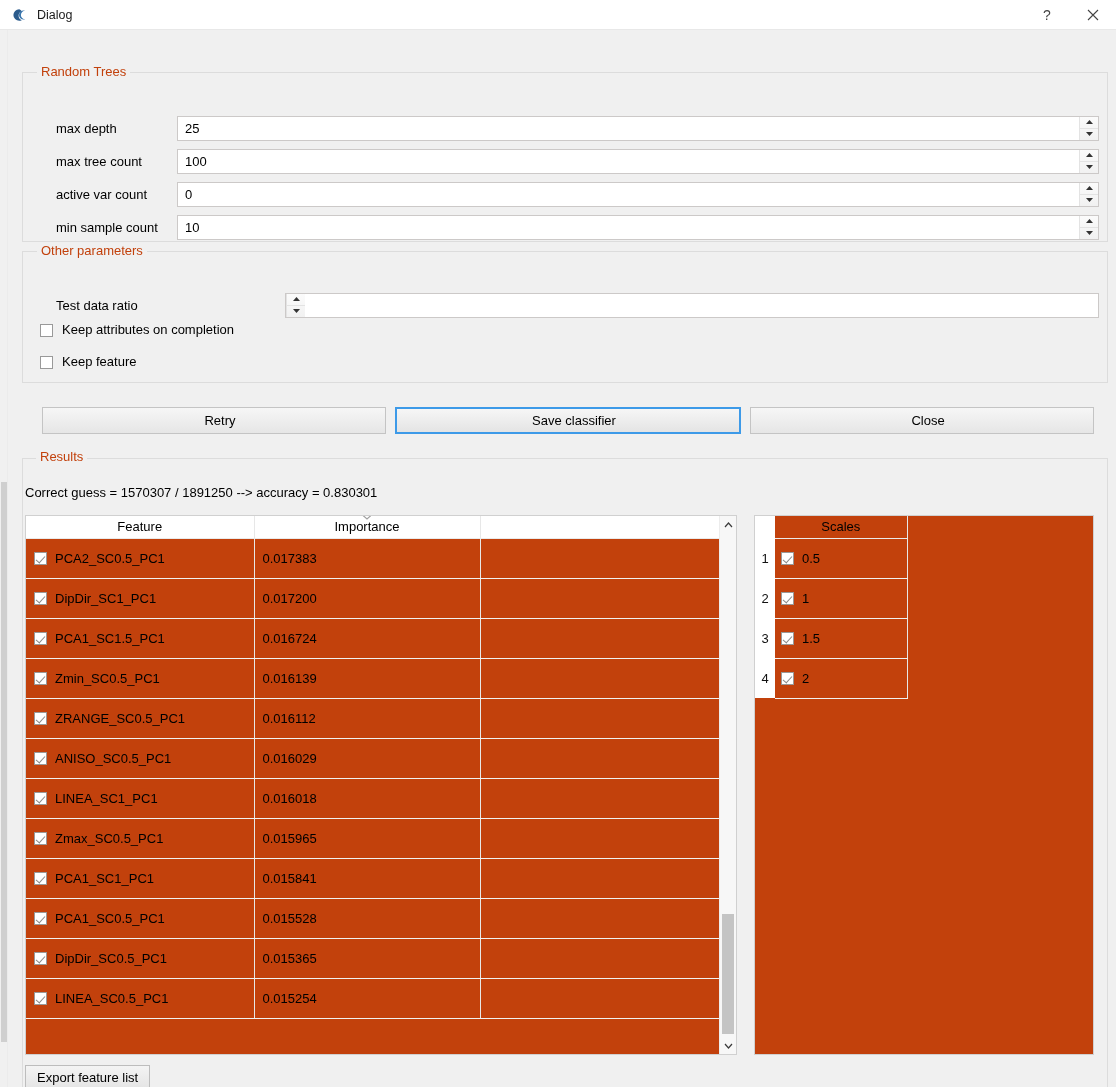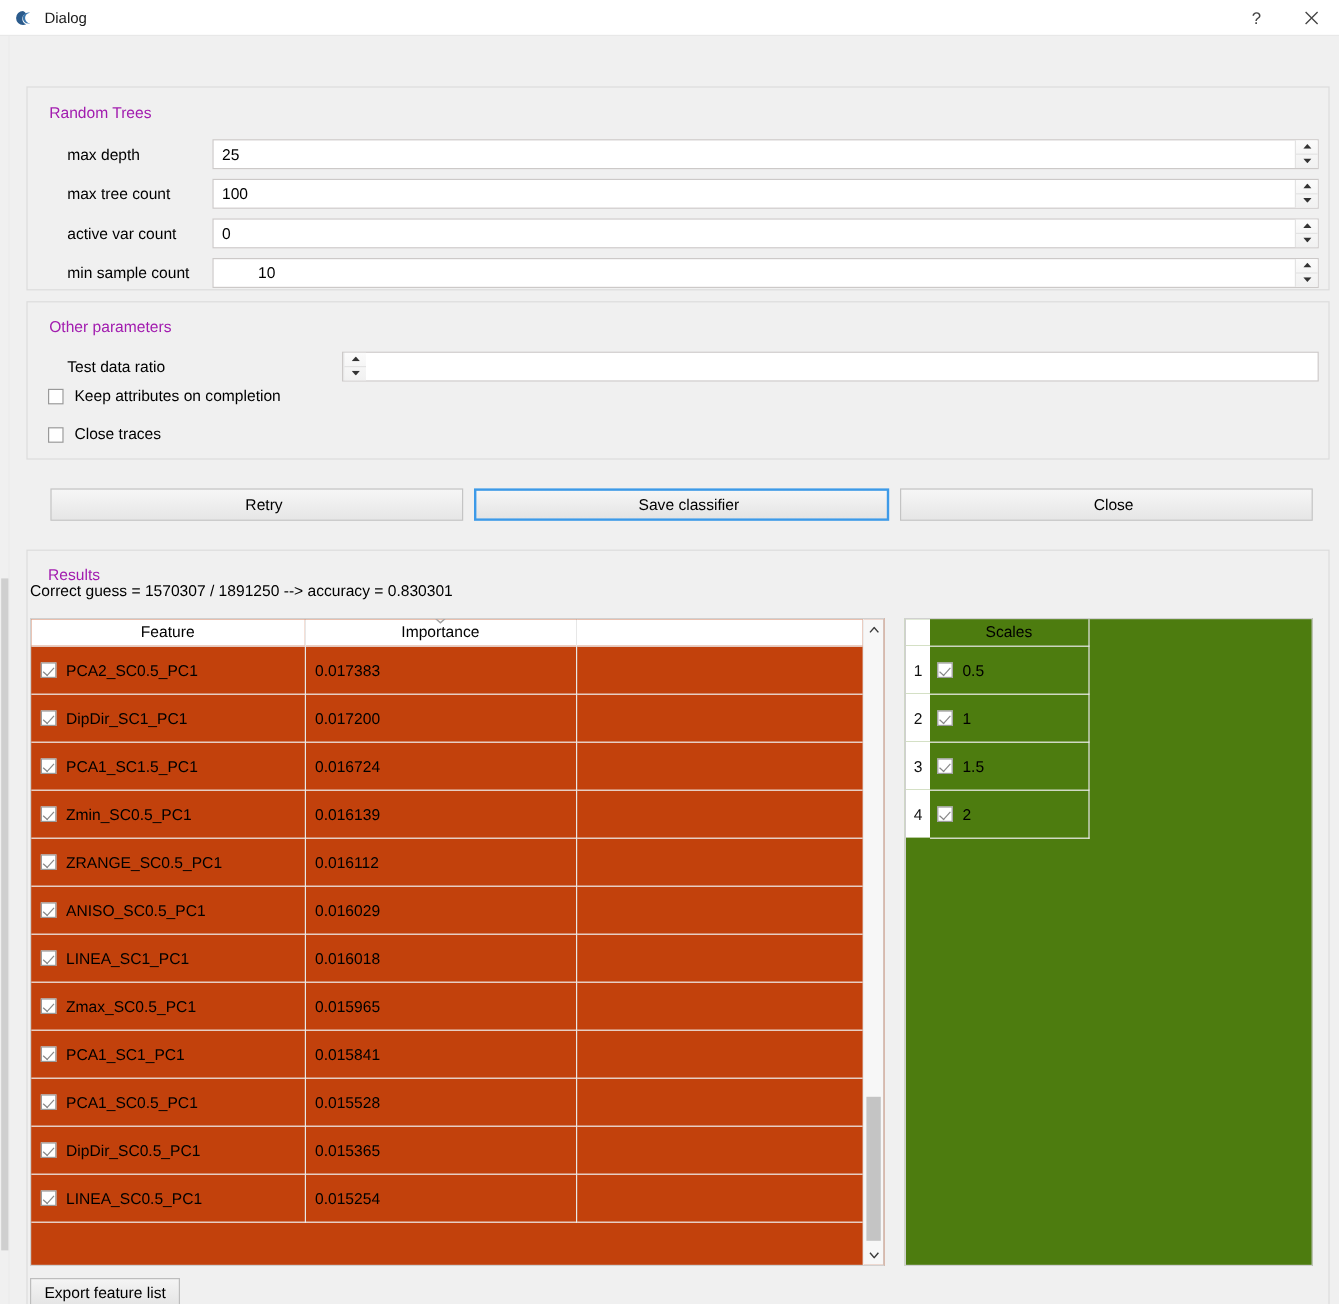"Random Trees" .group-title { color: #a21caf -> #c2410c; margin-top: 22px -> none }
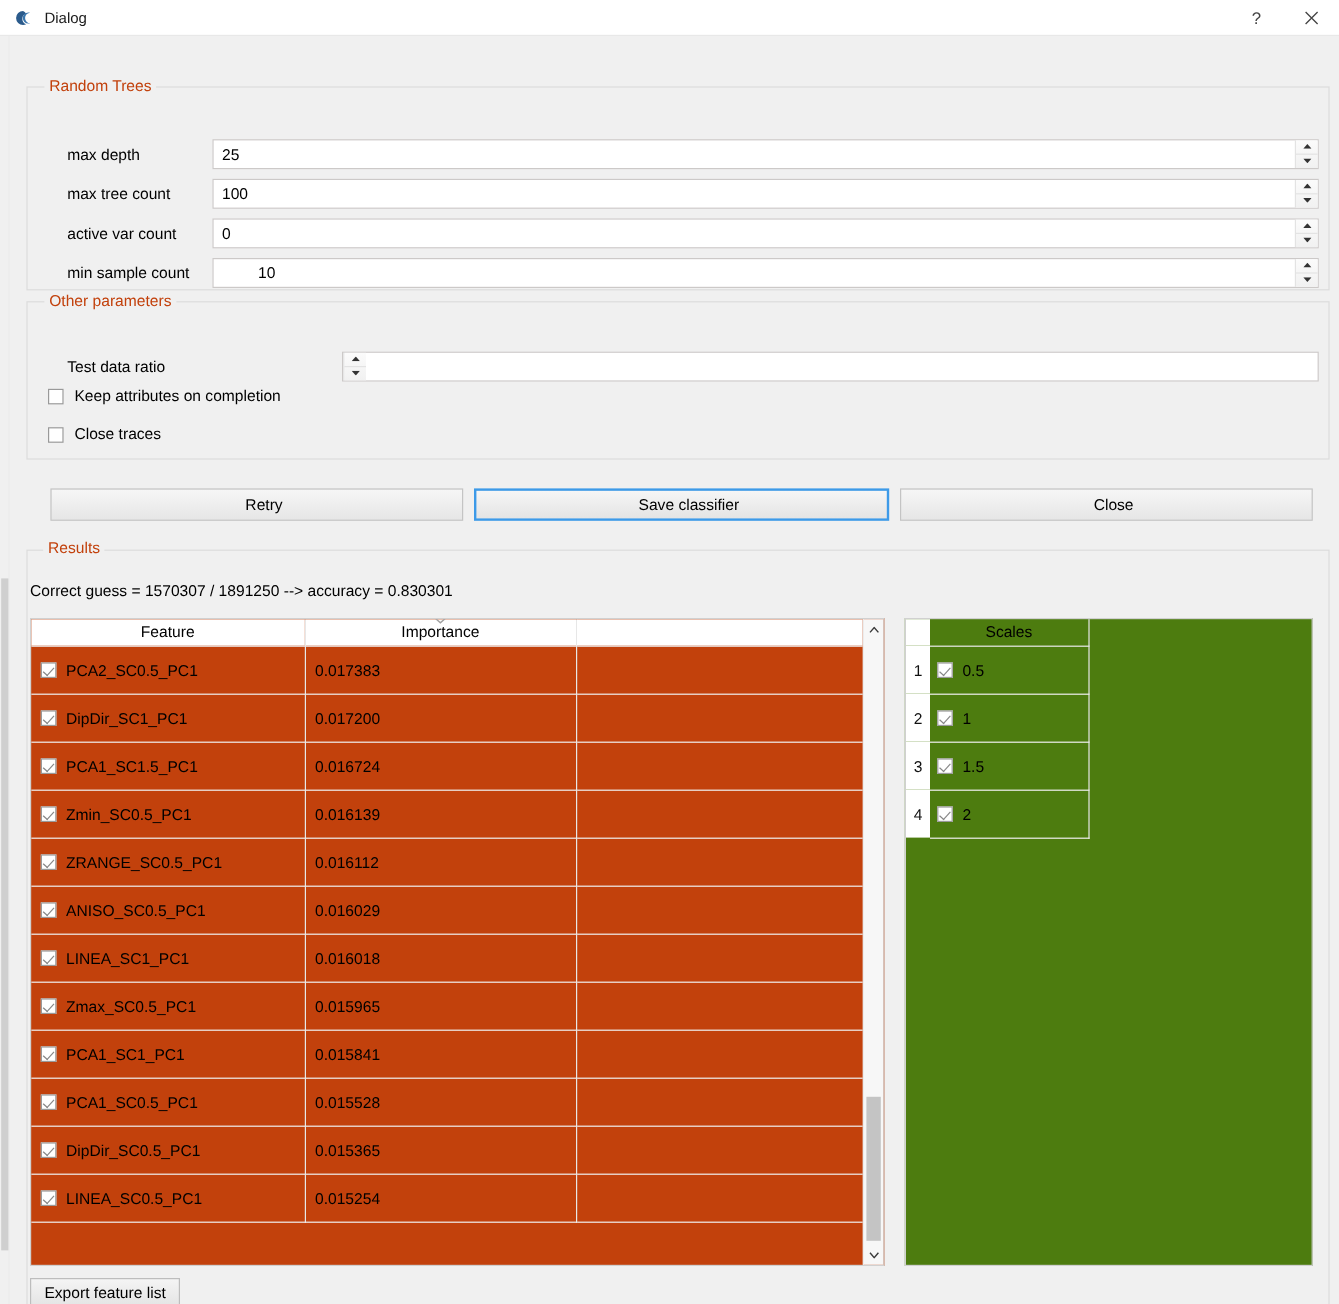"10" div.spin { padding-left: 30px -> none }
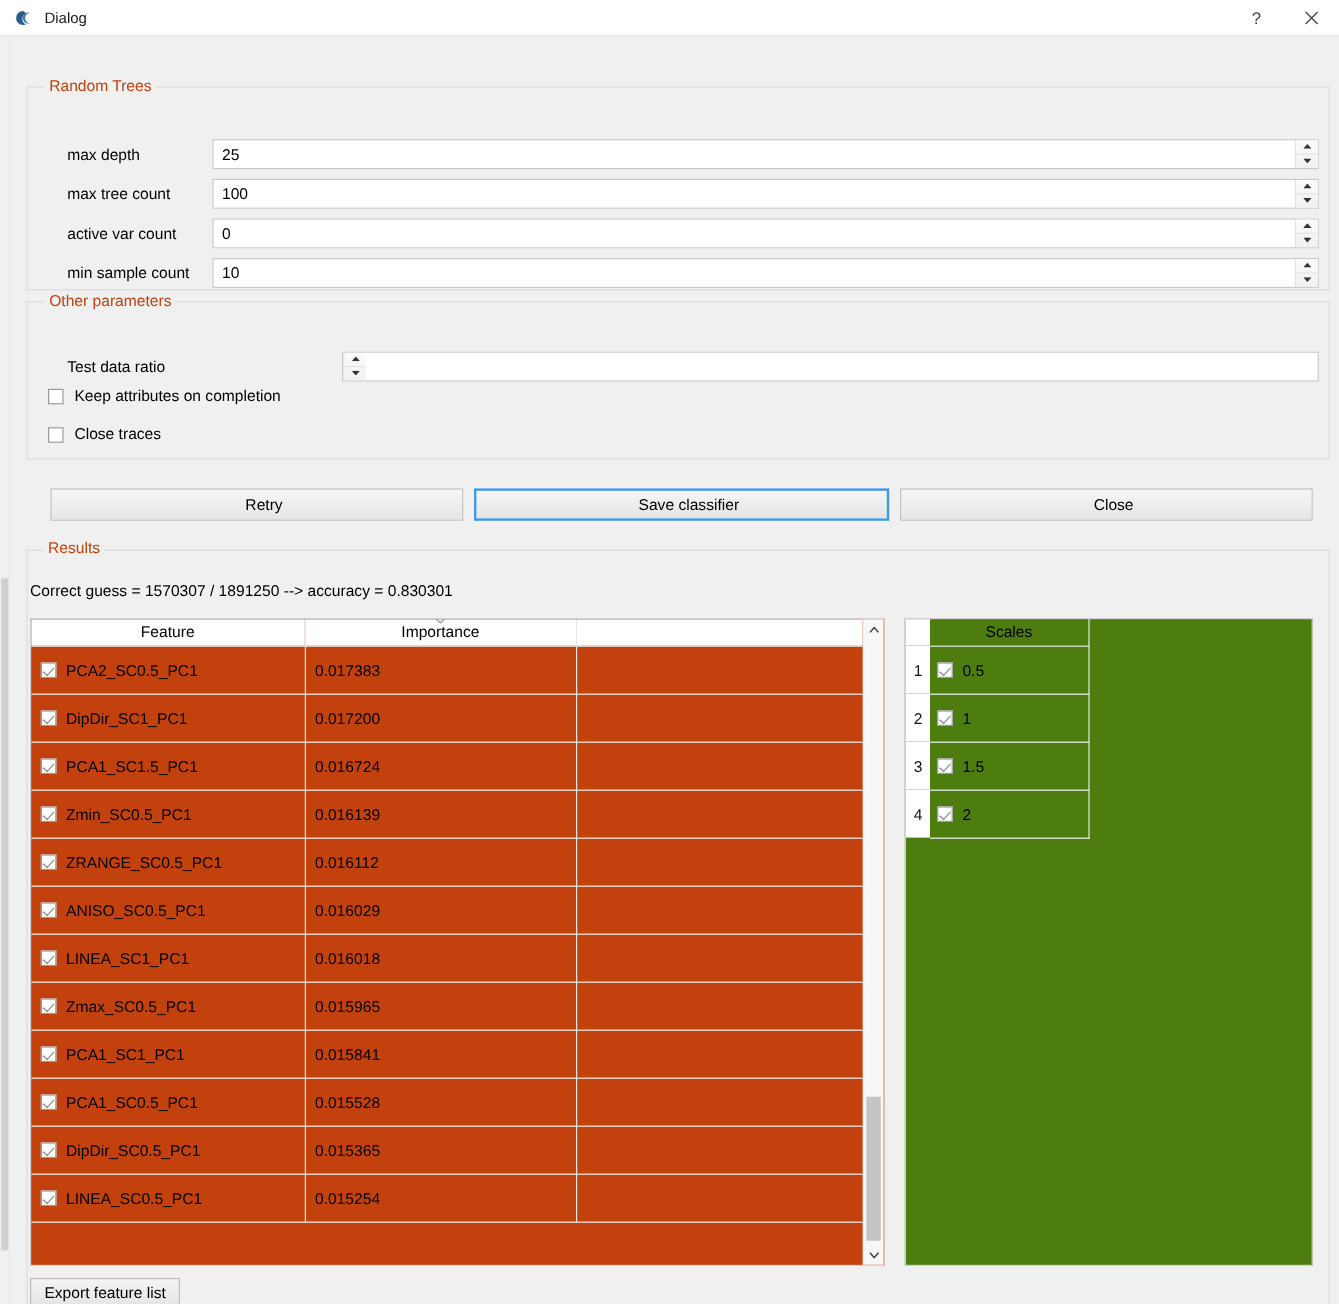"Close traces" div.lbl { text: Close traces -> Keep feature }
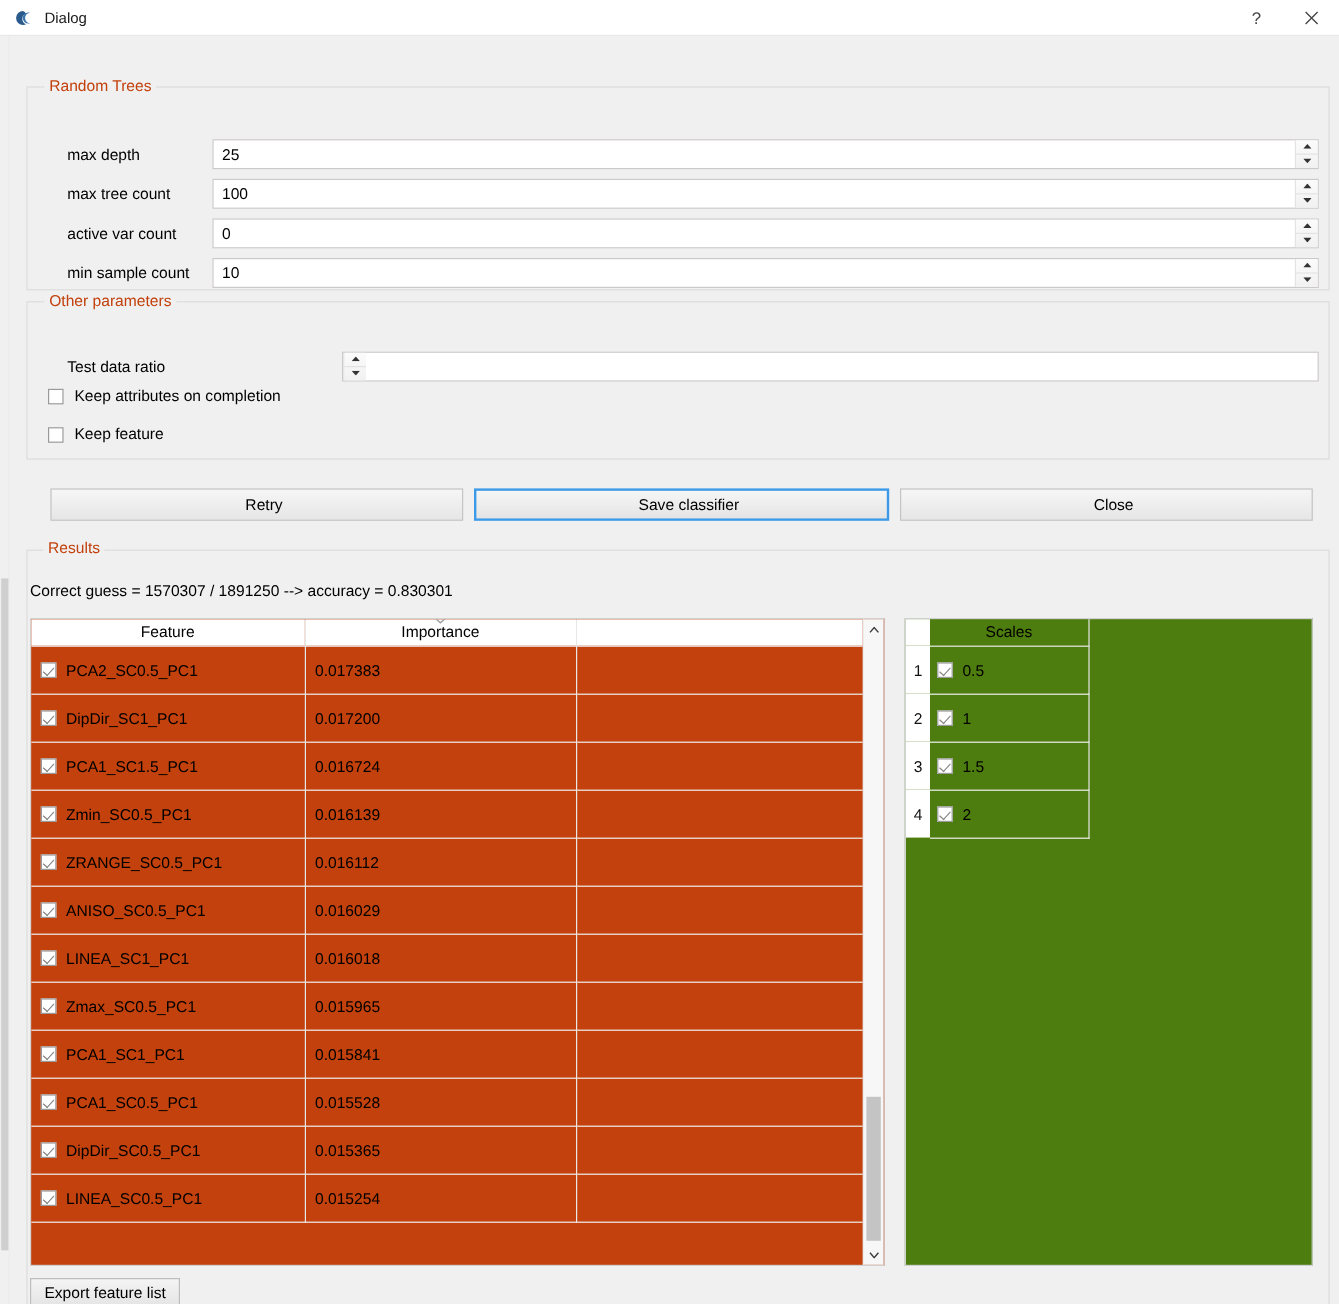"Scales" .scales-wrap { background: #4d7c0f -> #c2410c }
